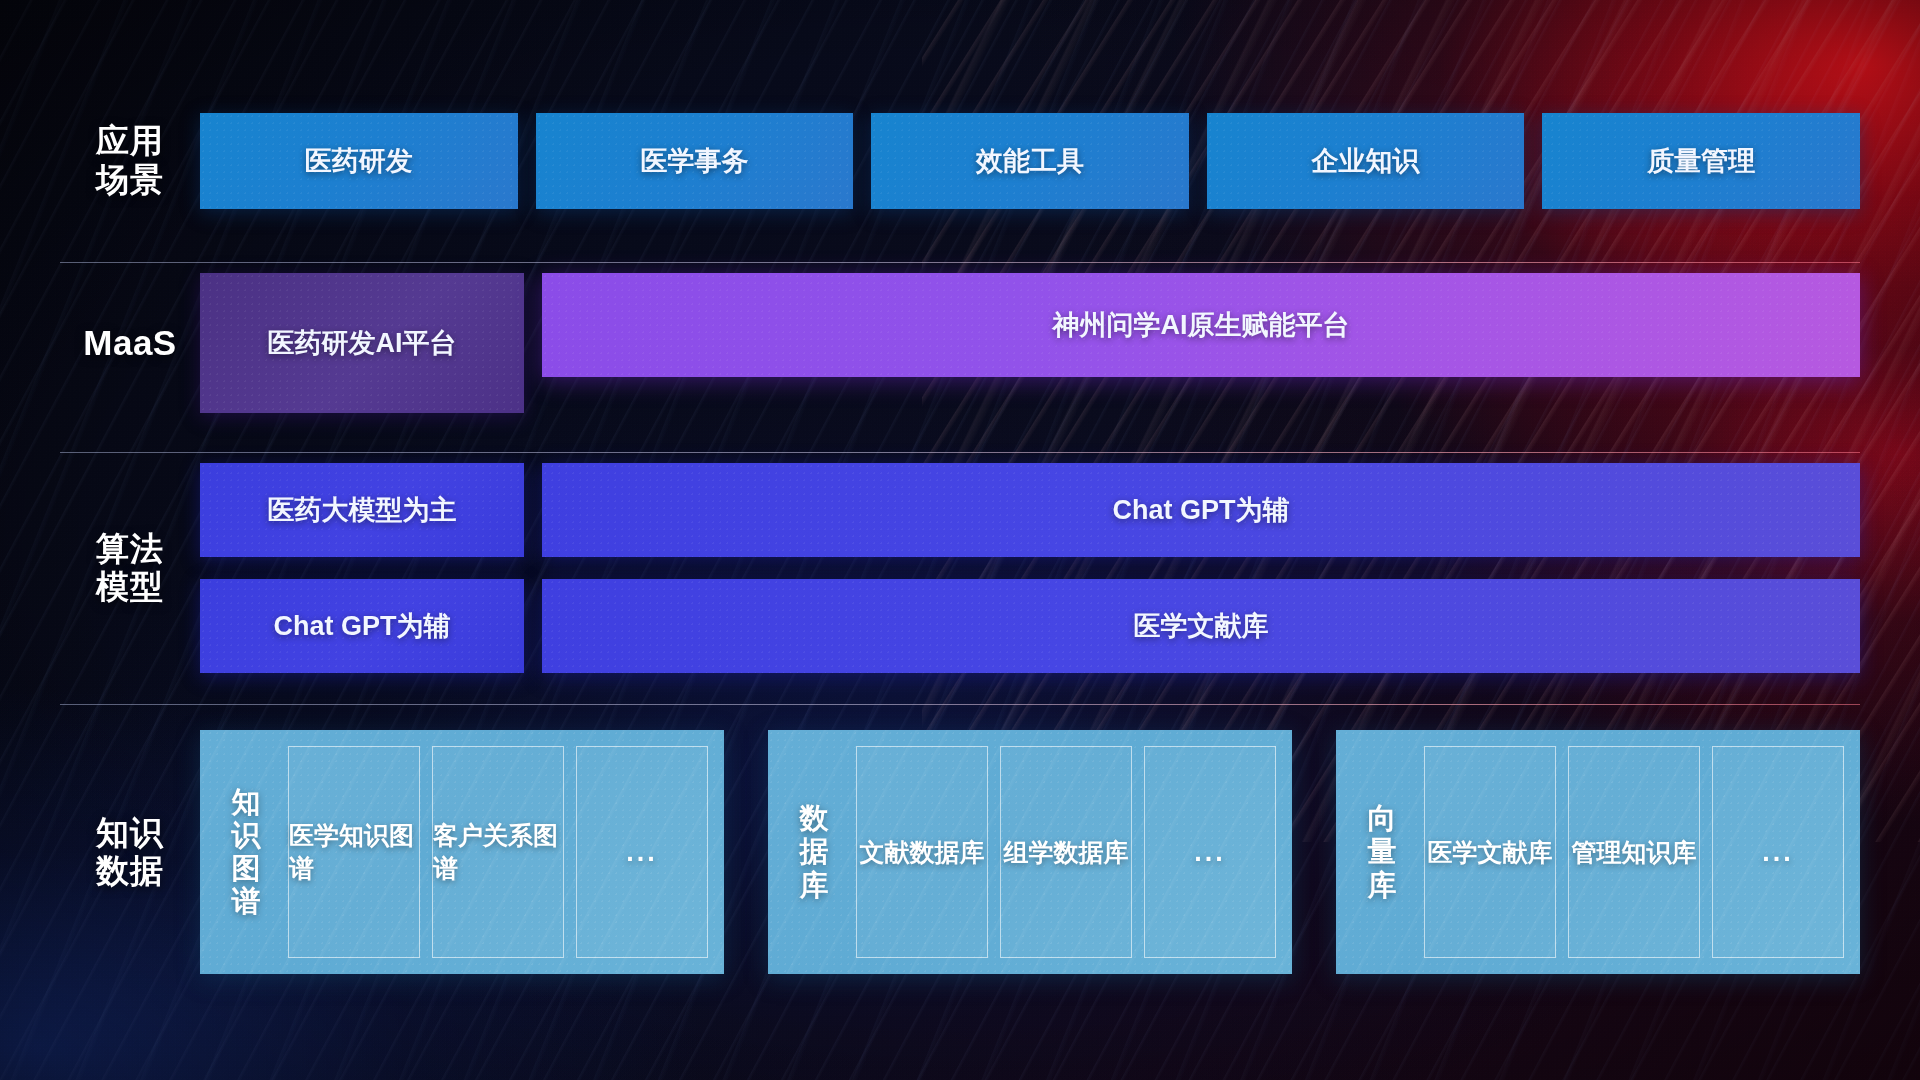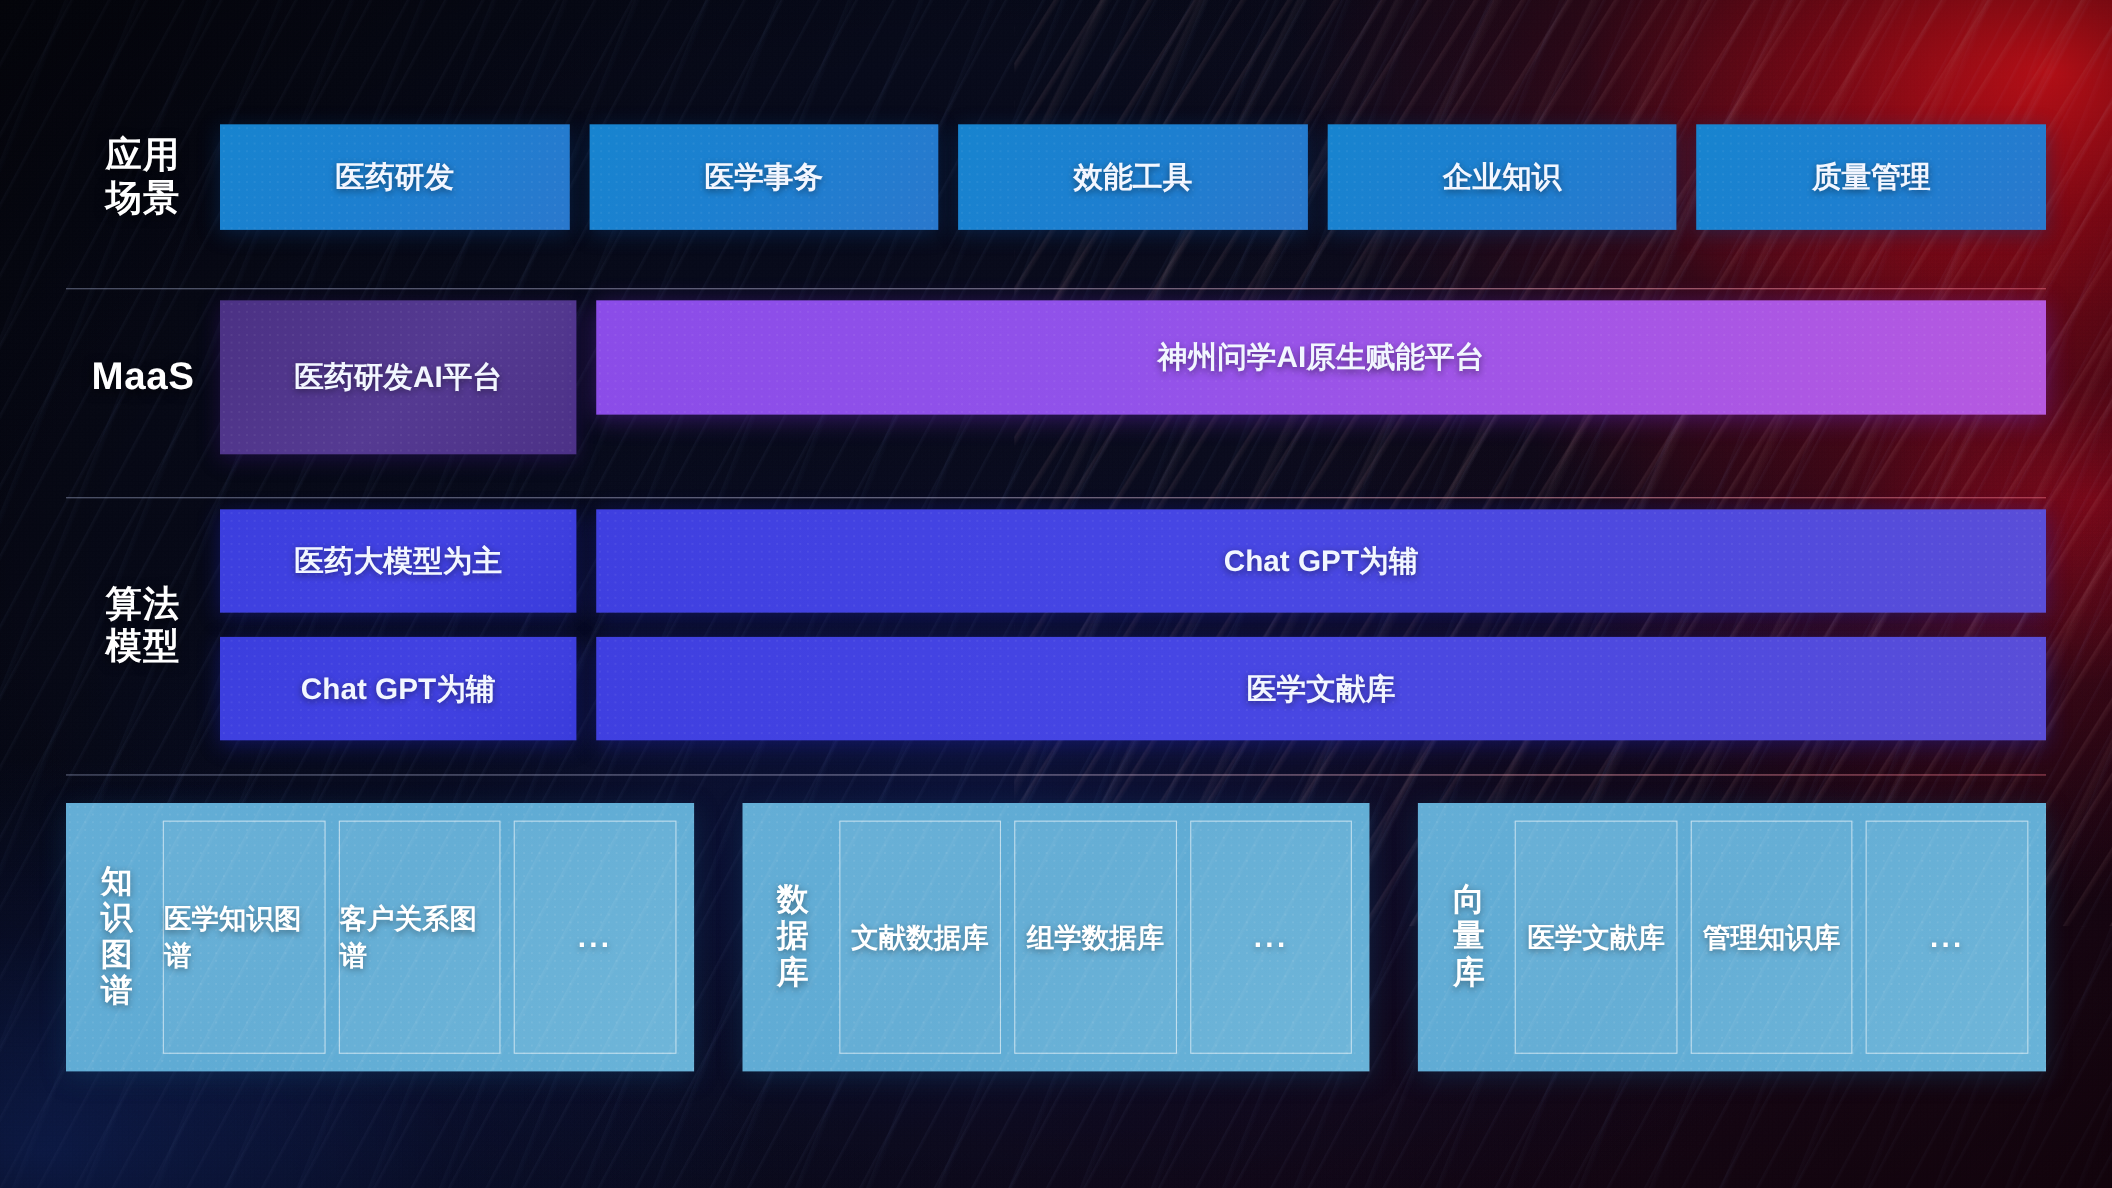"知识" div.tier-label { html: none -> <div> <div>知识</div> <div>数据</div> </div> }
